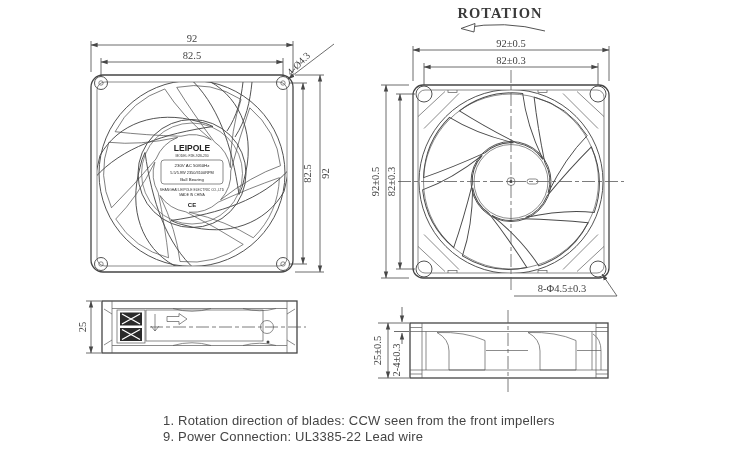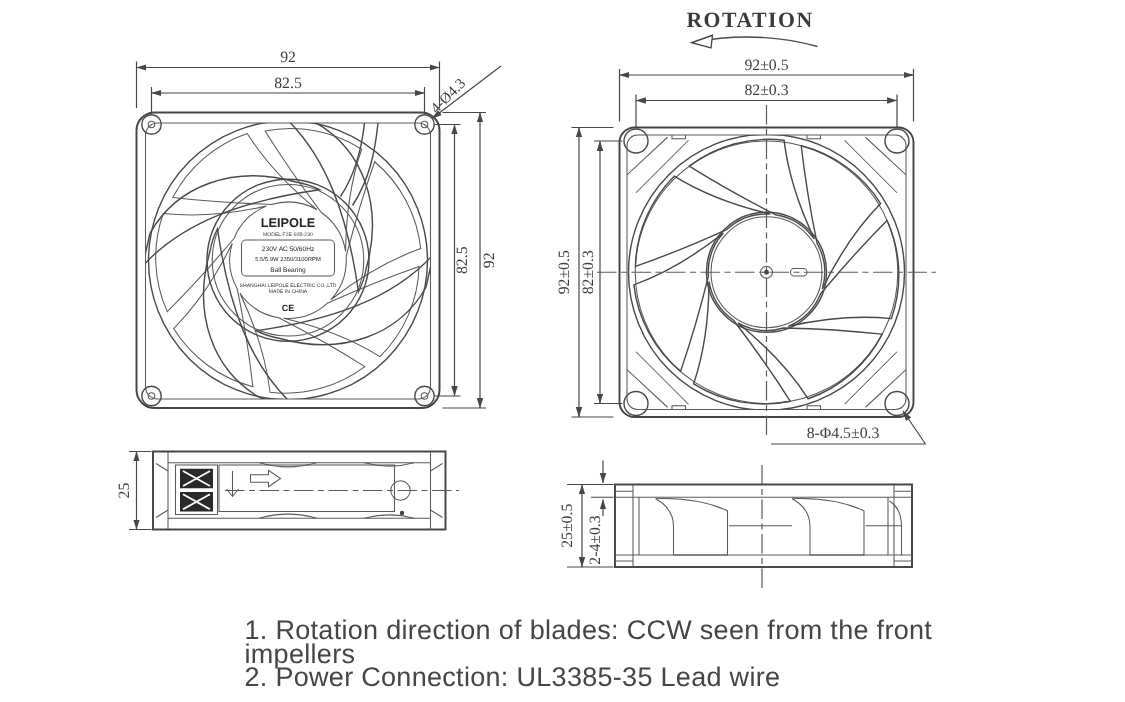"1. Rotation direction of blades:" .notes { font-size: 18px -> 13px }
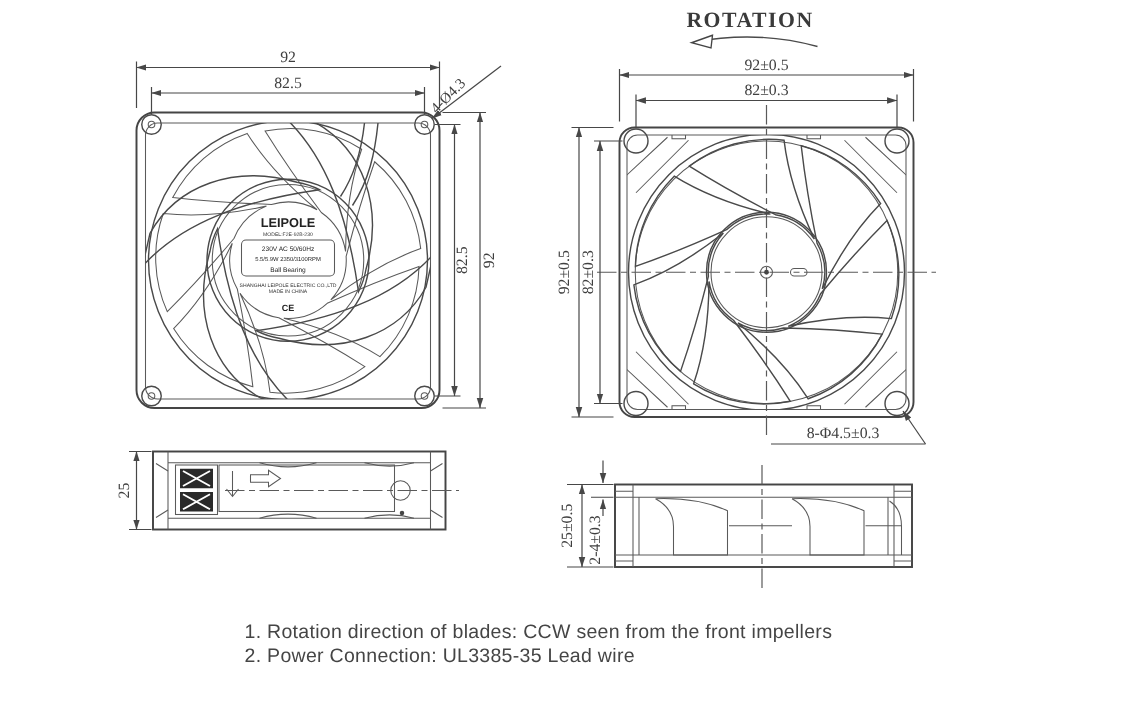"2. Power Connection: UL3385-35 Lead" div { text: 2. Power Connection: UL3385-35 -> 9. Power Connection: UL3385-22 }
